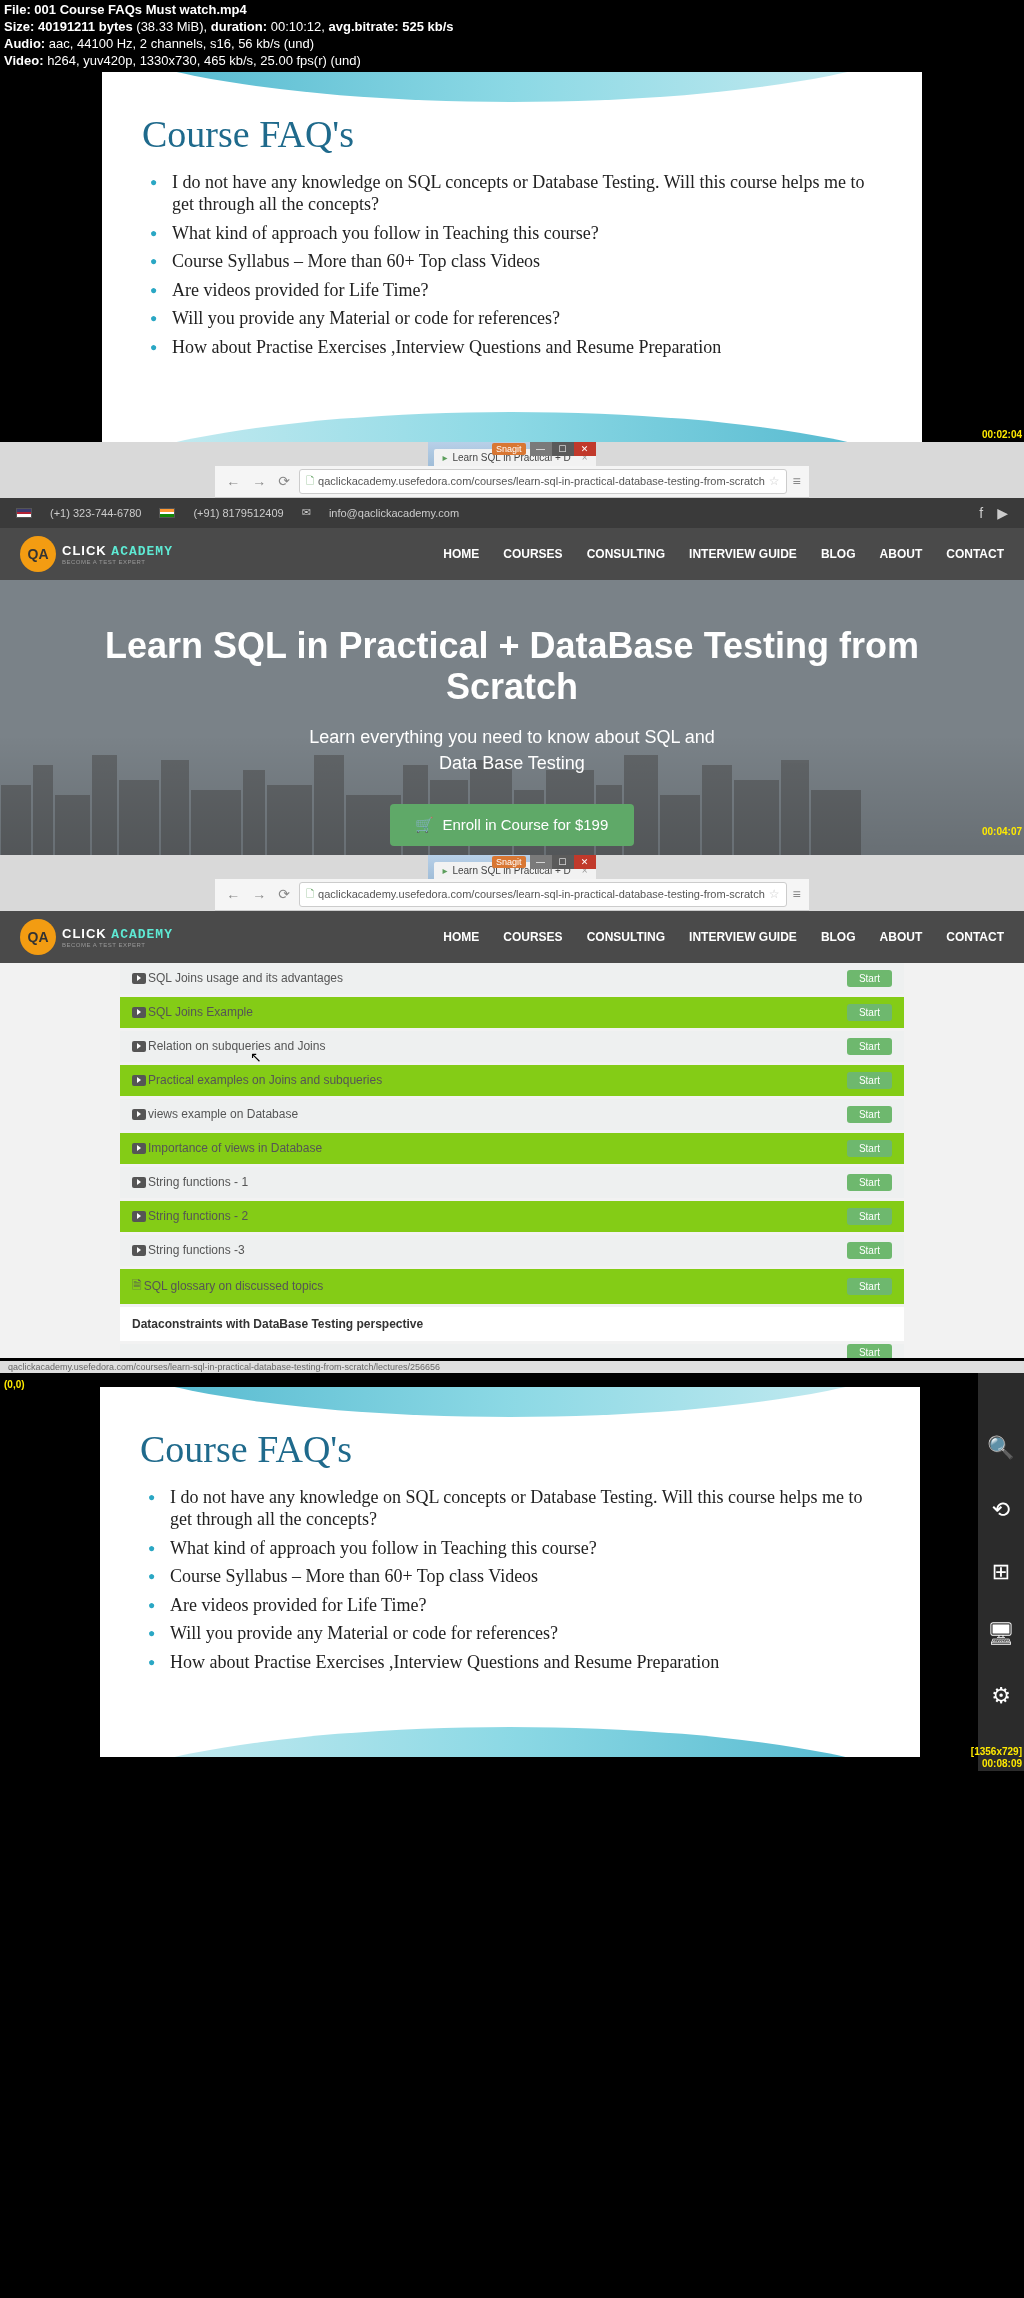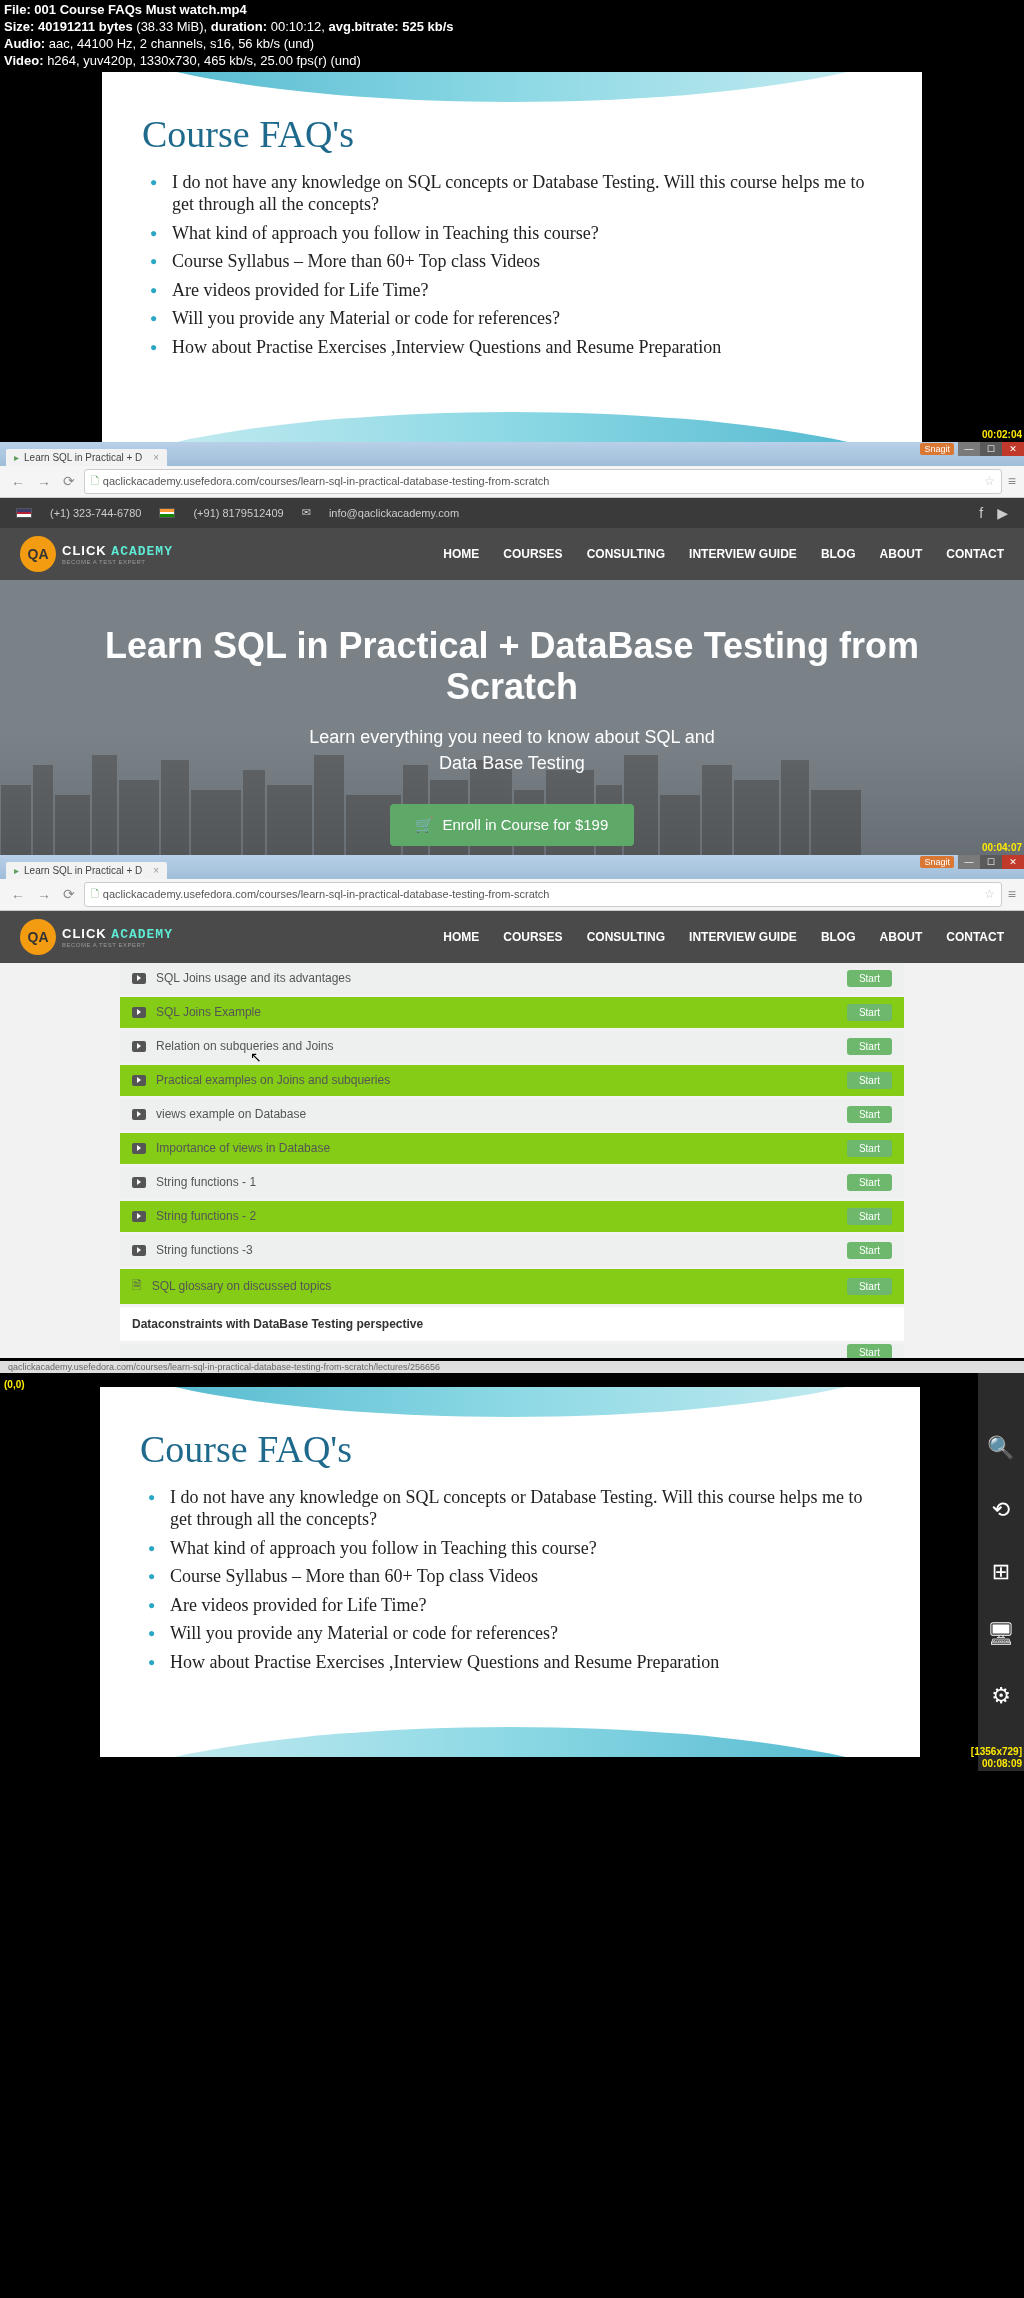"Snagit" .browser-chrome { align-items: none -> center }
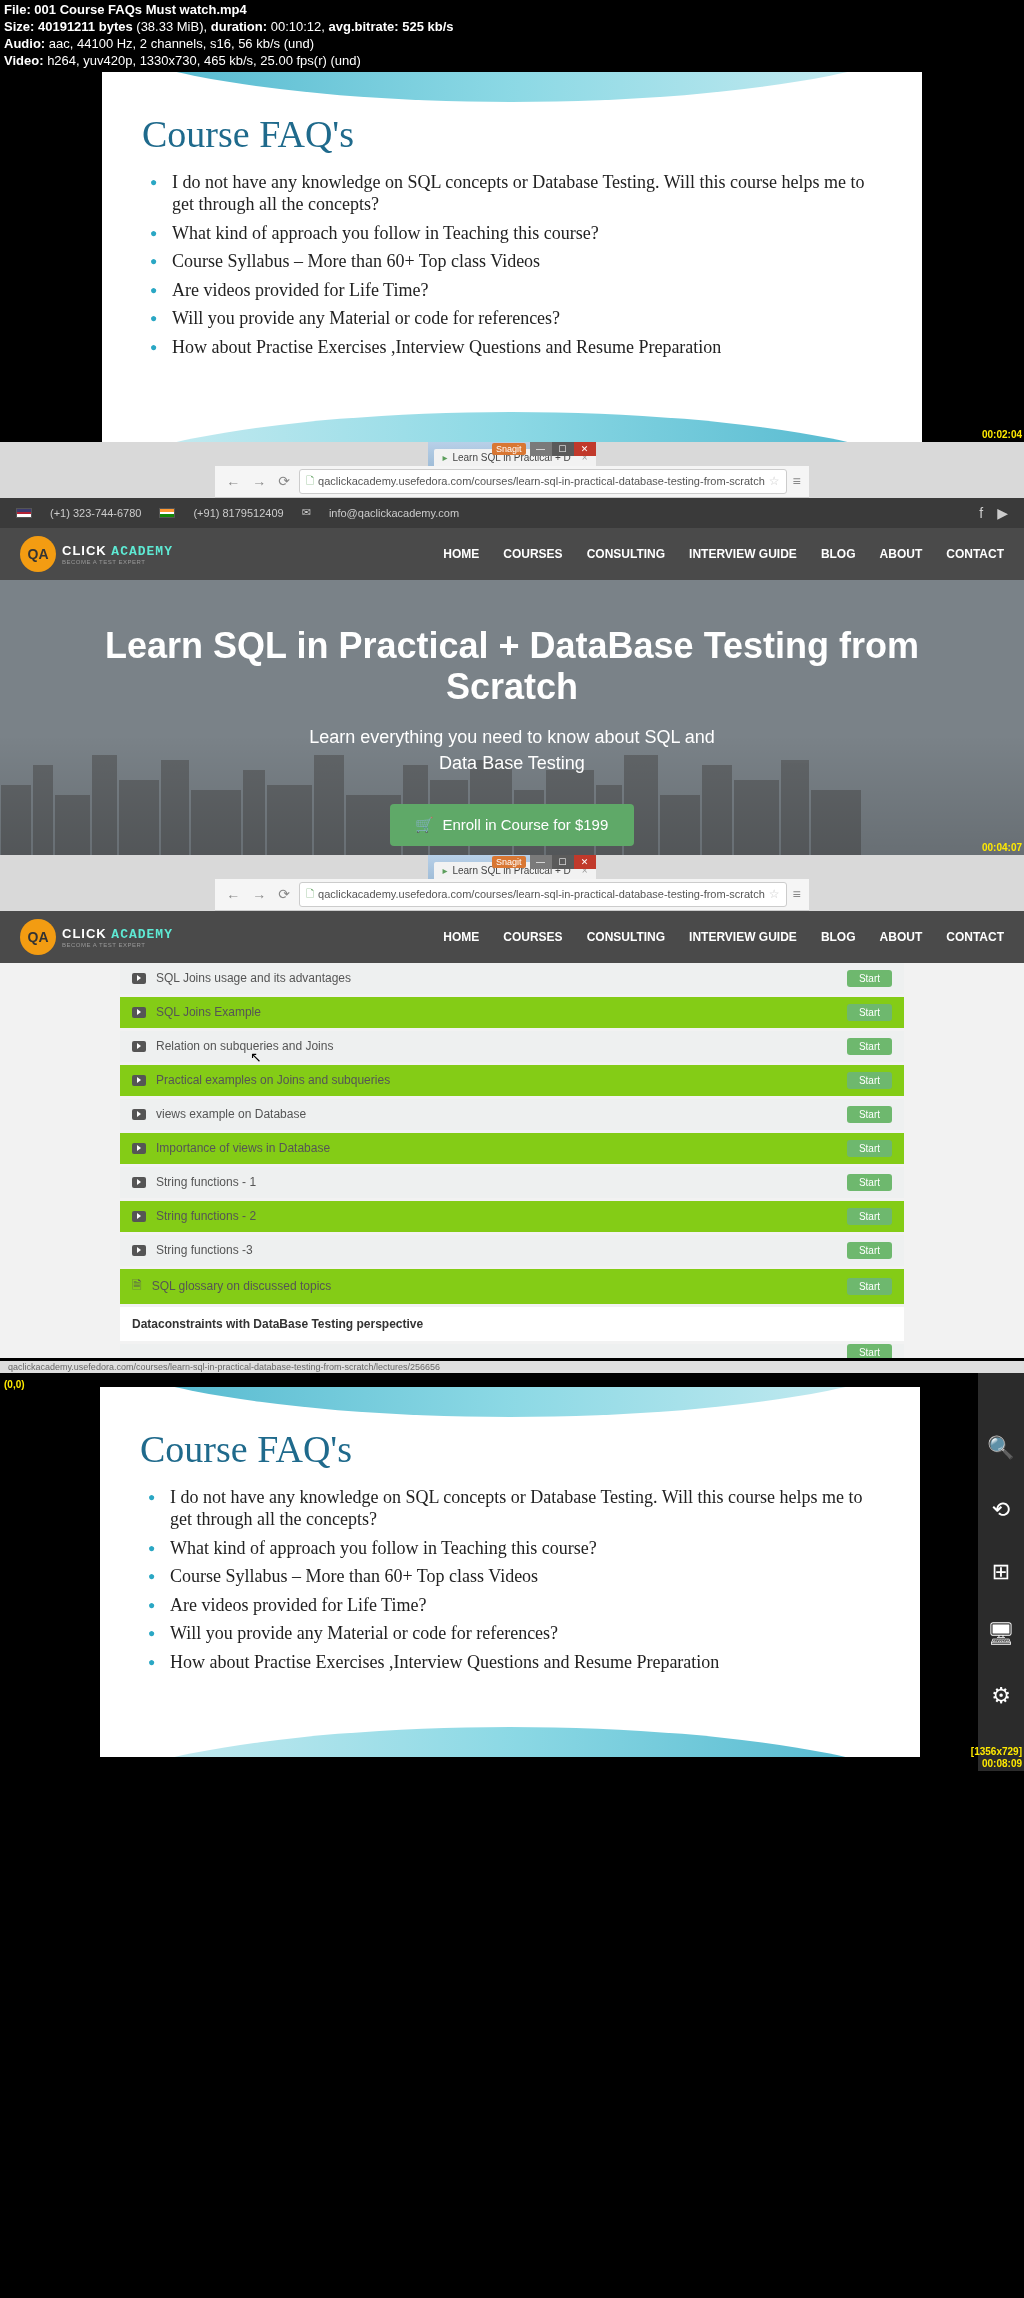"00:04:07" span.timestamp-br { bottom: 2px -> 18px }
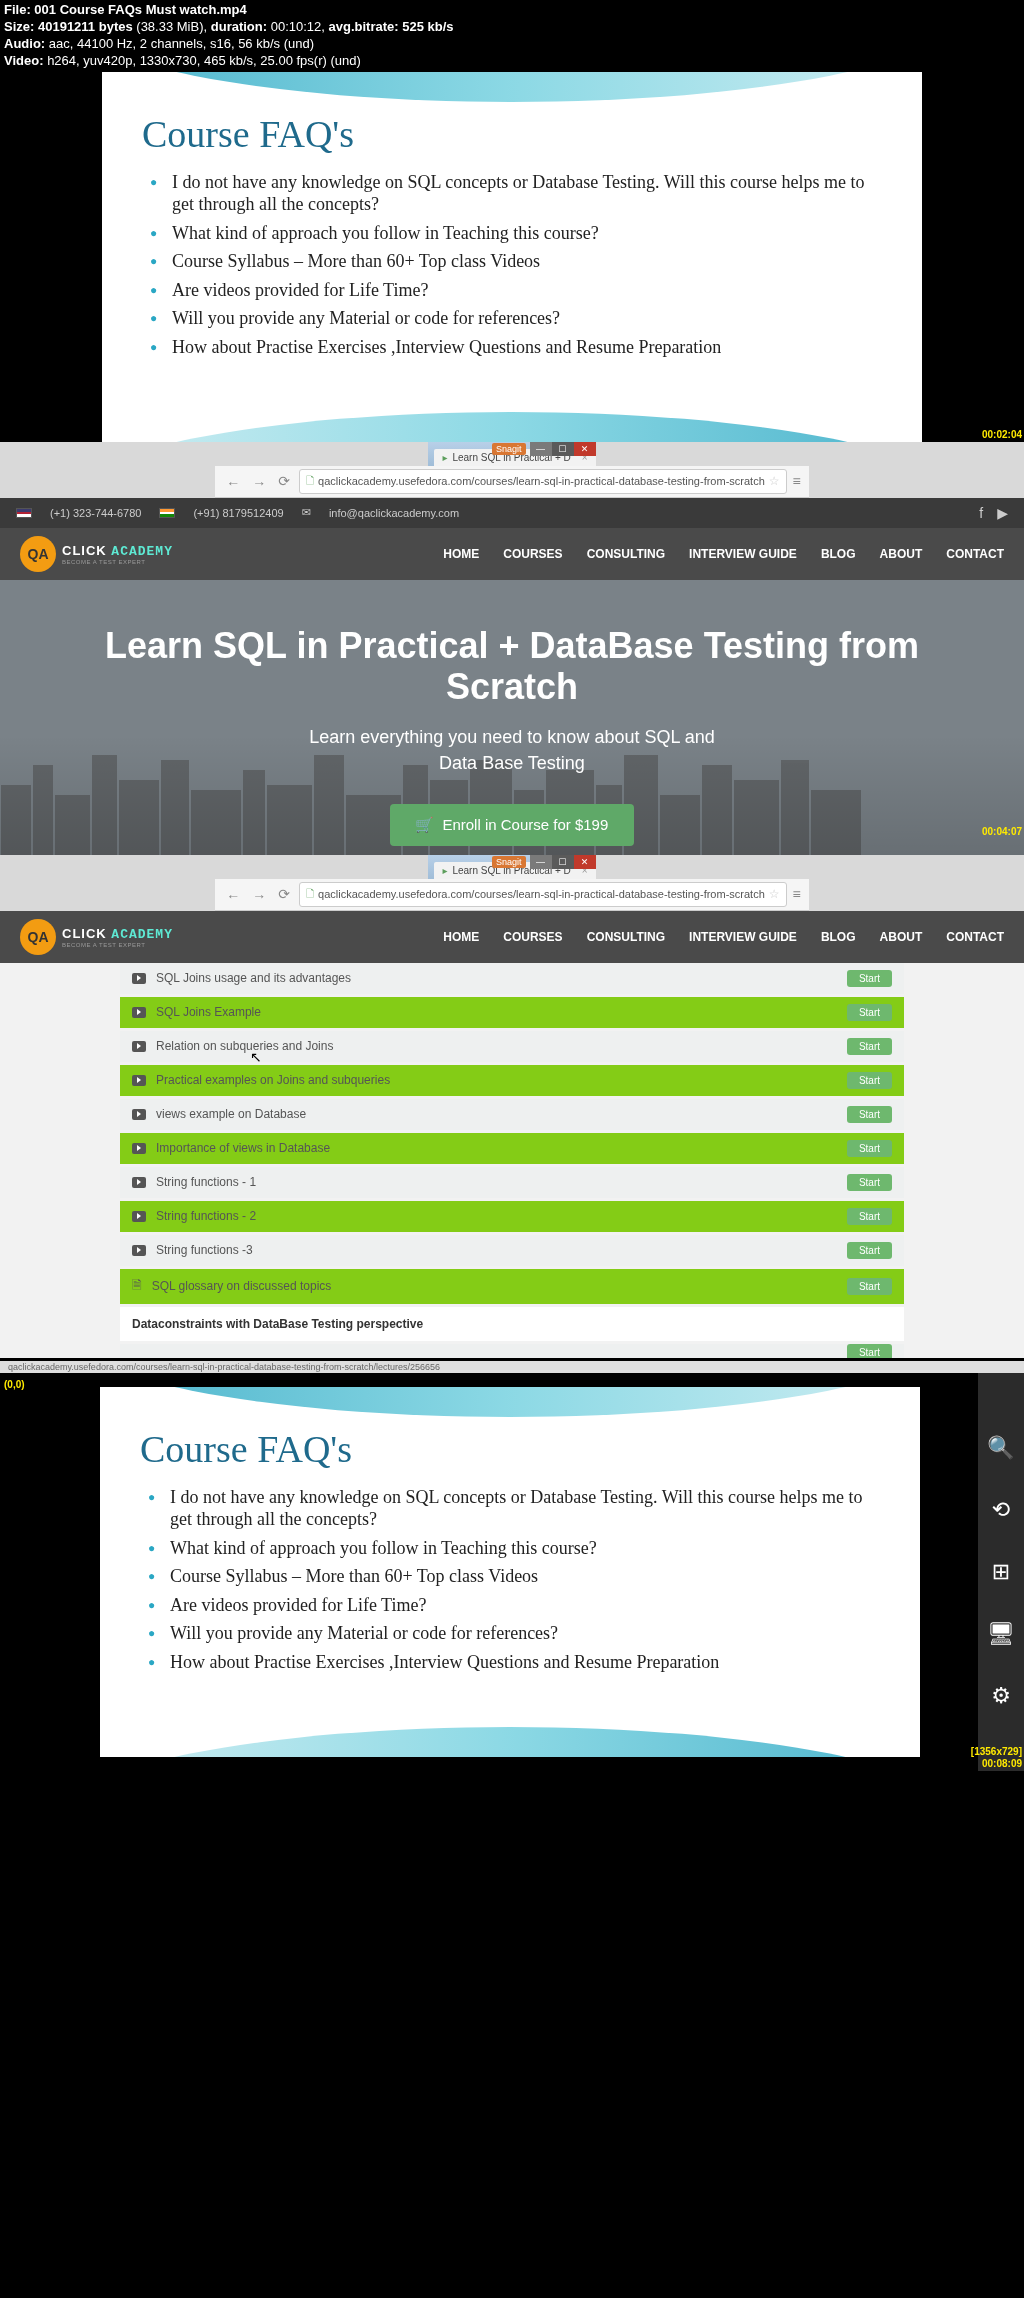"SQL Joins usage and its" .lec-left { gap: 10px -> 2px }
